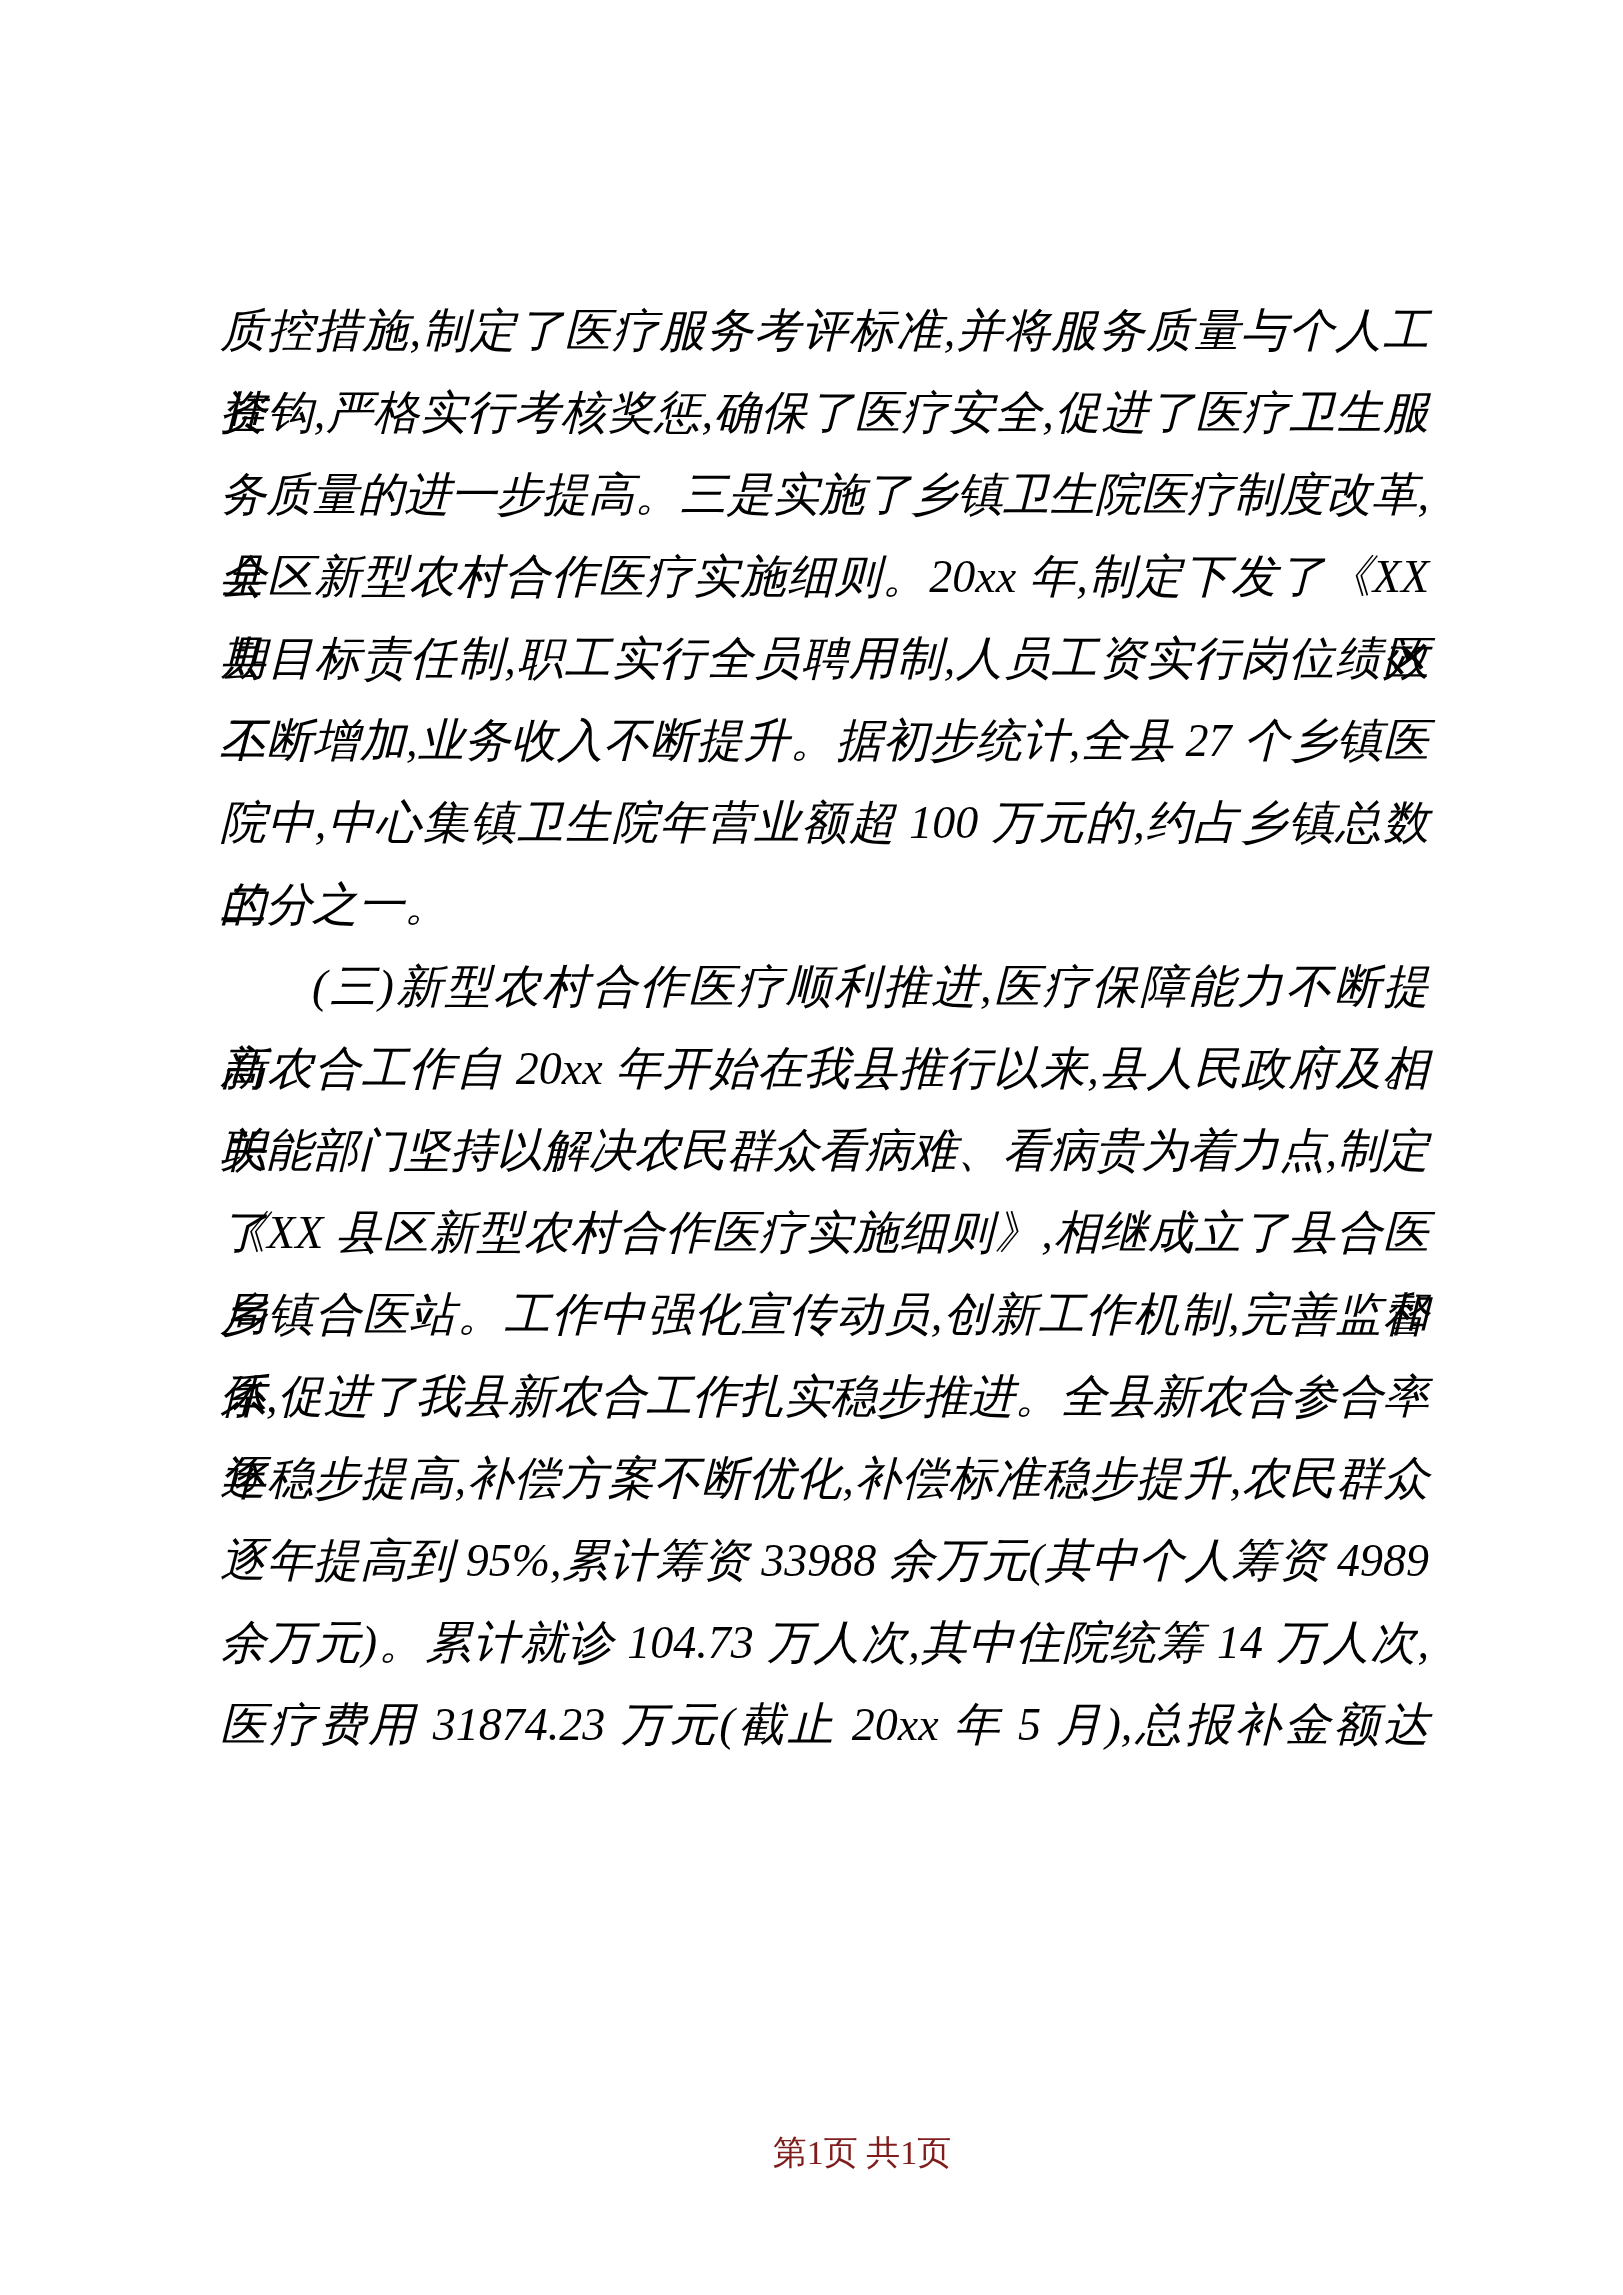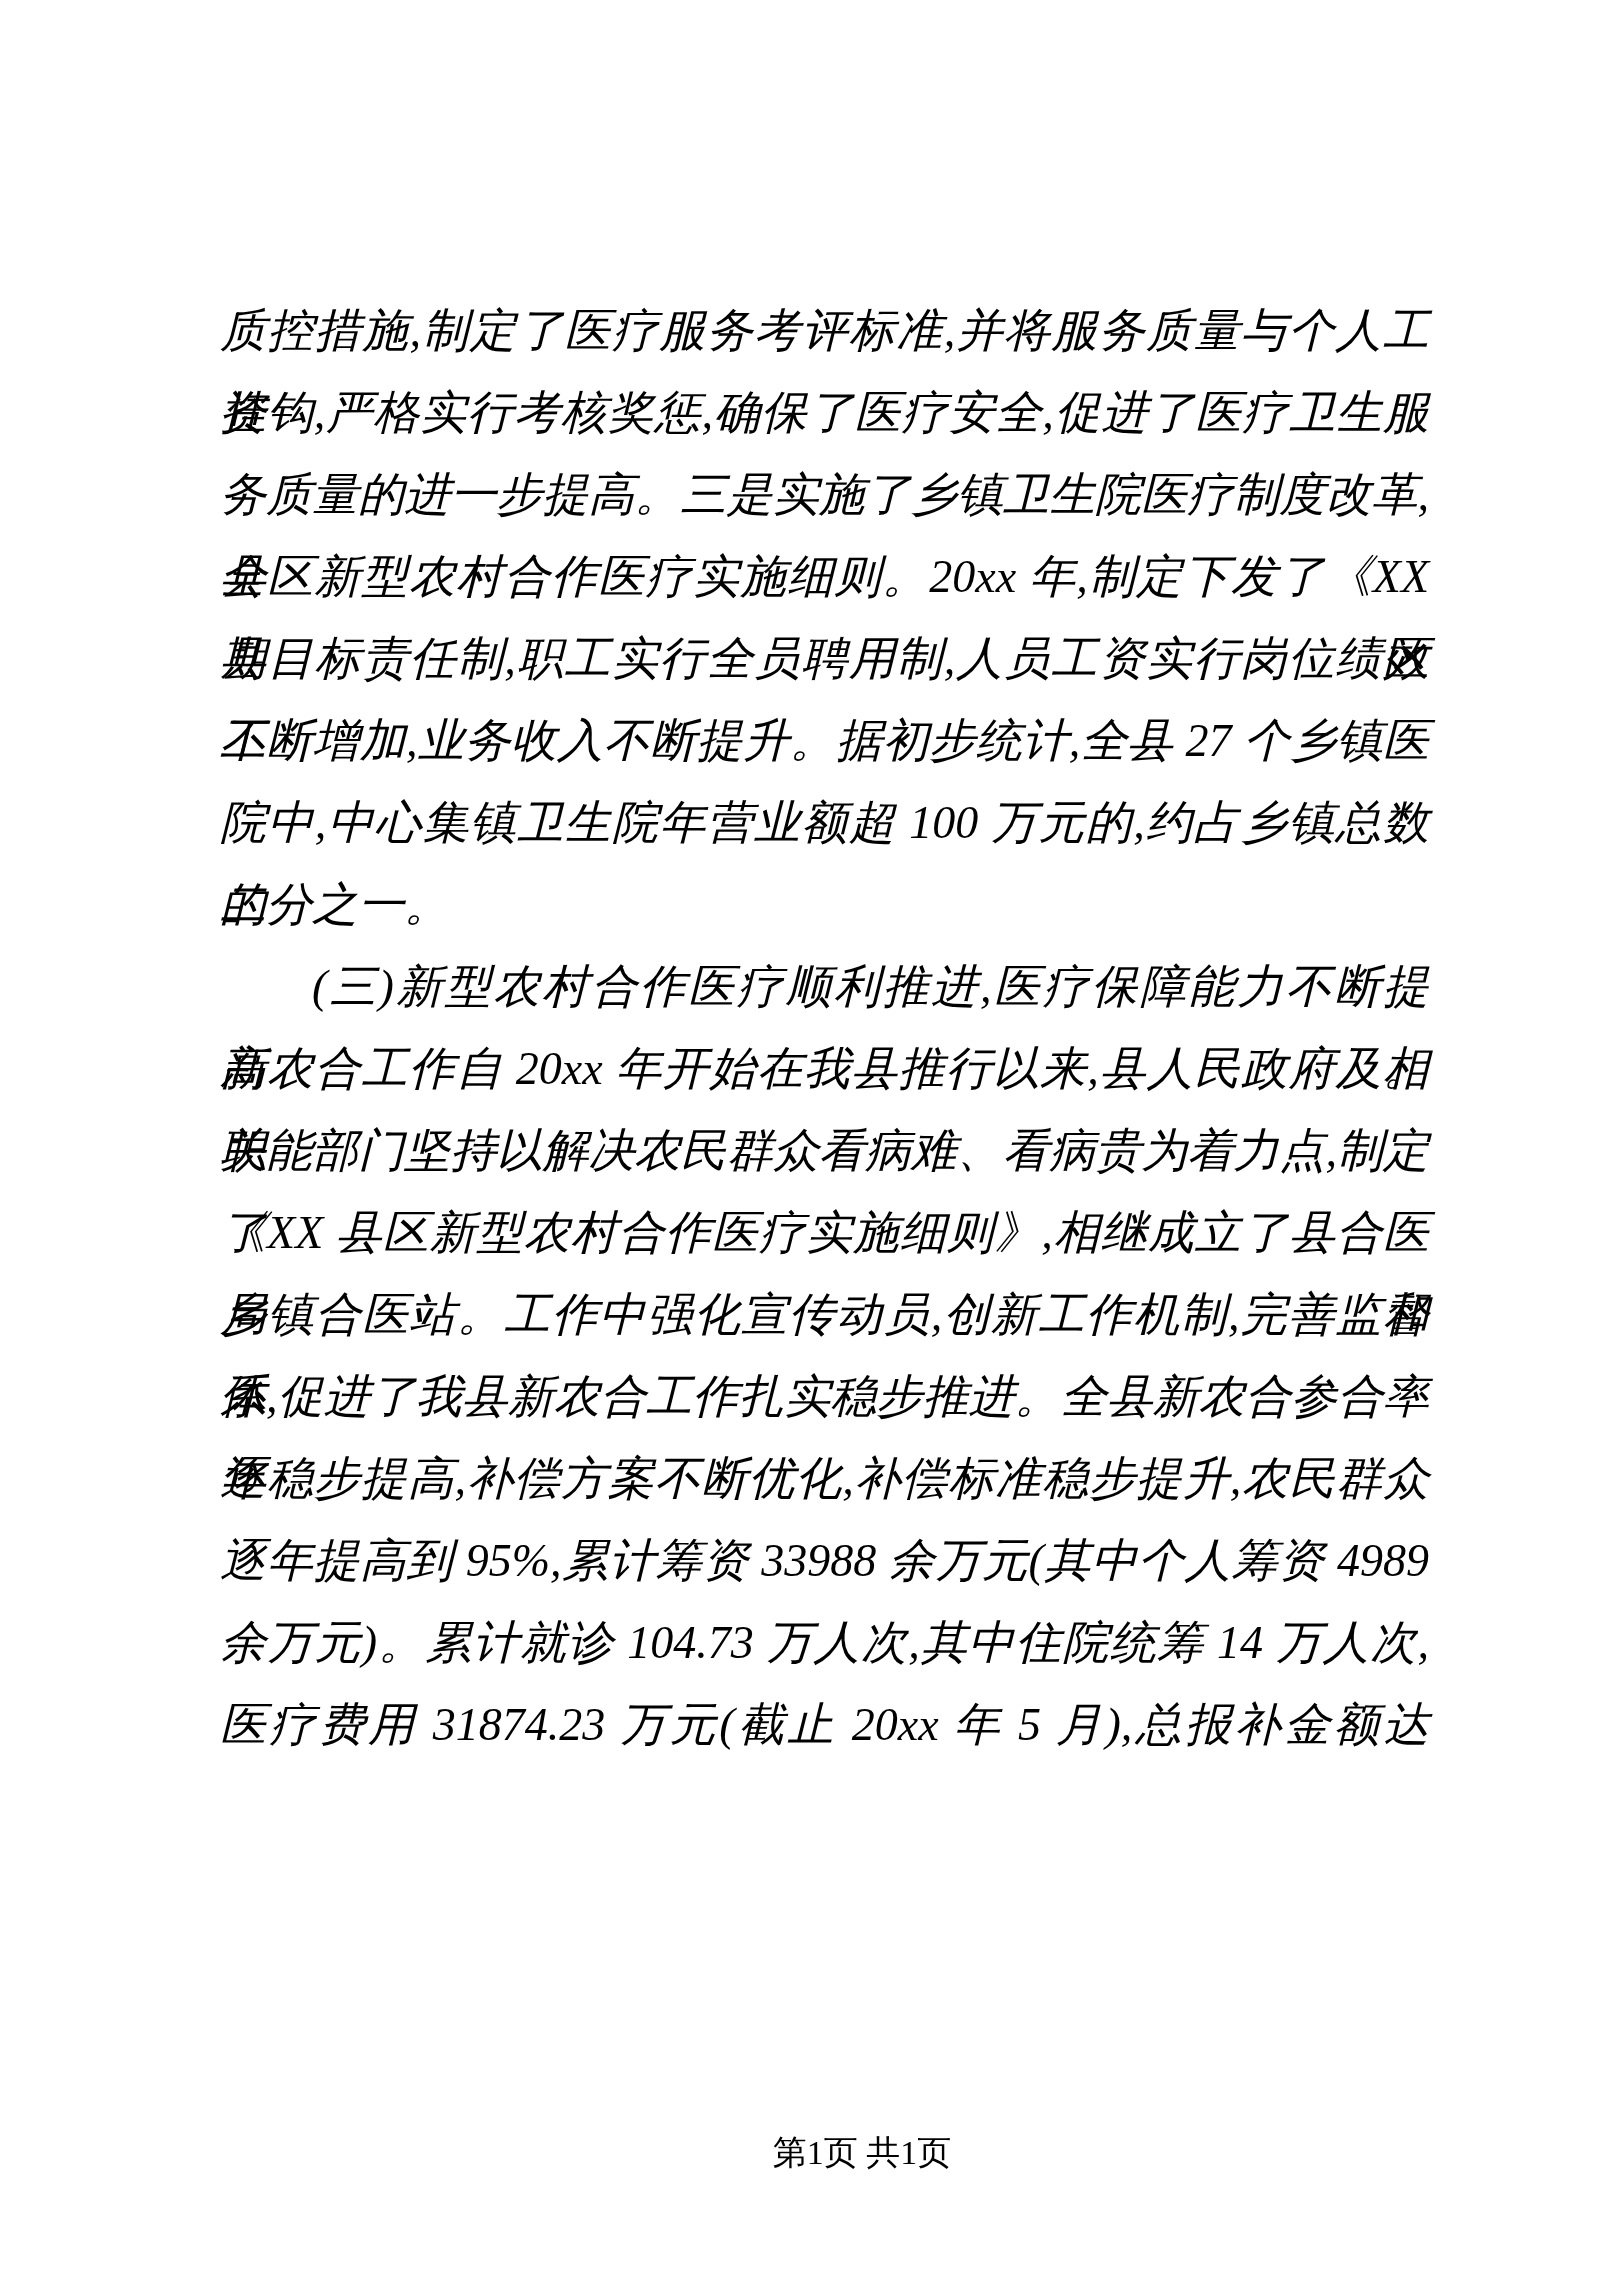"第1页 共1页" .footer { color: #000000 -> #7f1d1d }
